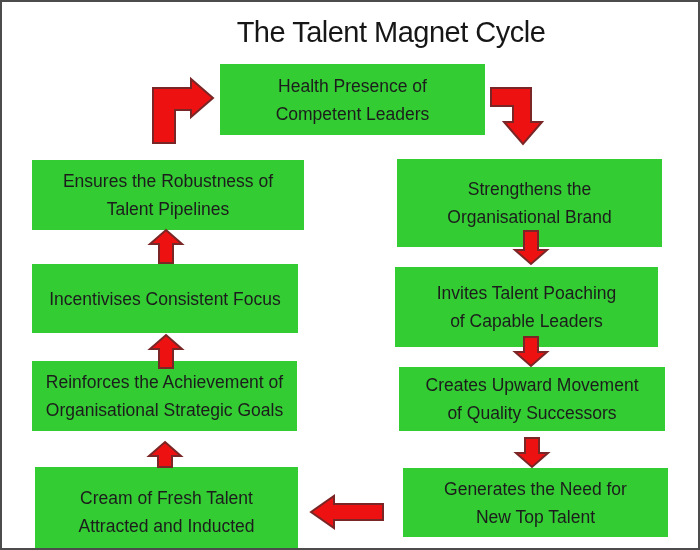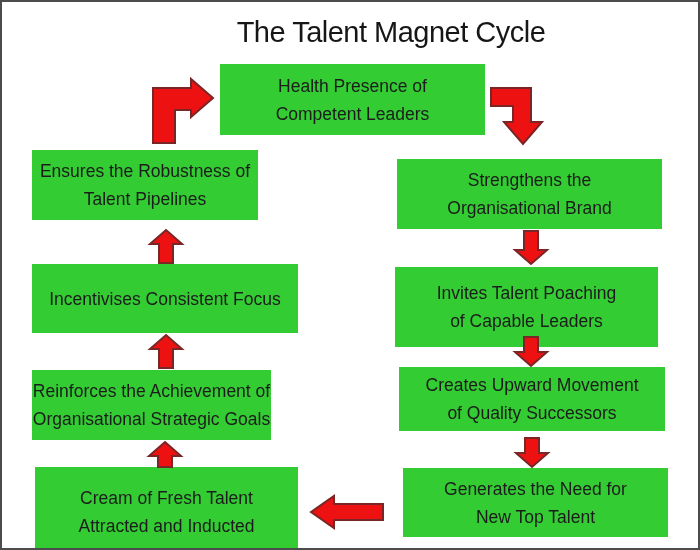"Ensures the Robustness of" div.box { top: 148px -> 158px; width: 226px -> 272px }
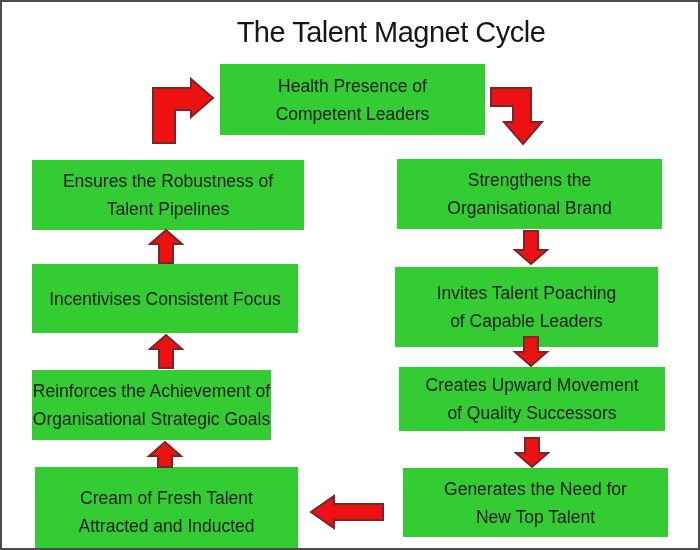"Strengthens the" div.box { height: 70px -> 88px }
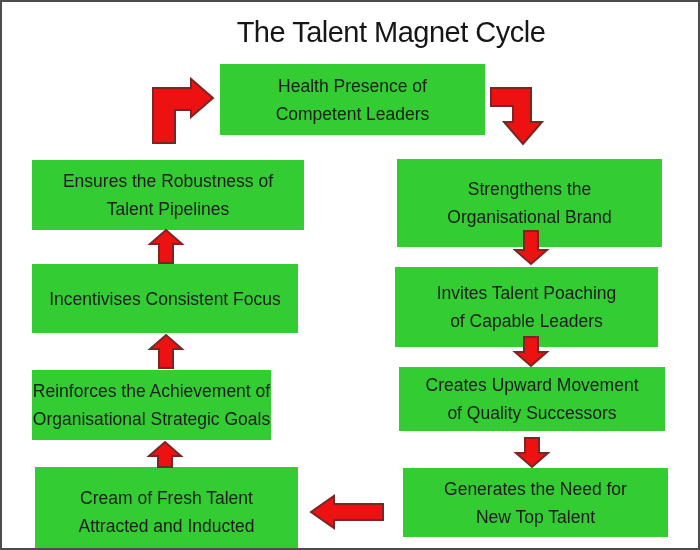"Reinforces the Achievement of" div.box { top: 368px -> 359px; width: 239px -> 265px }
